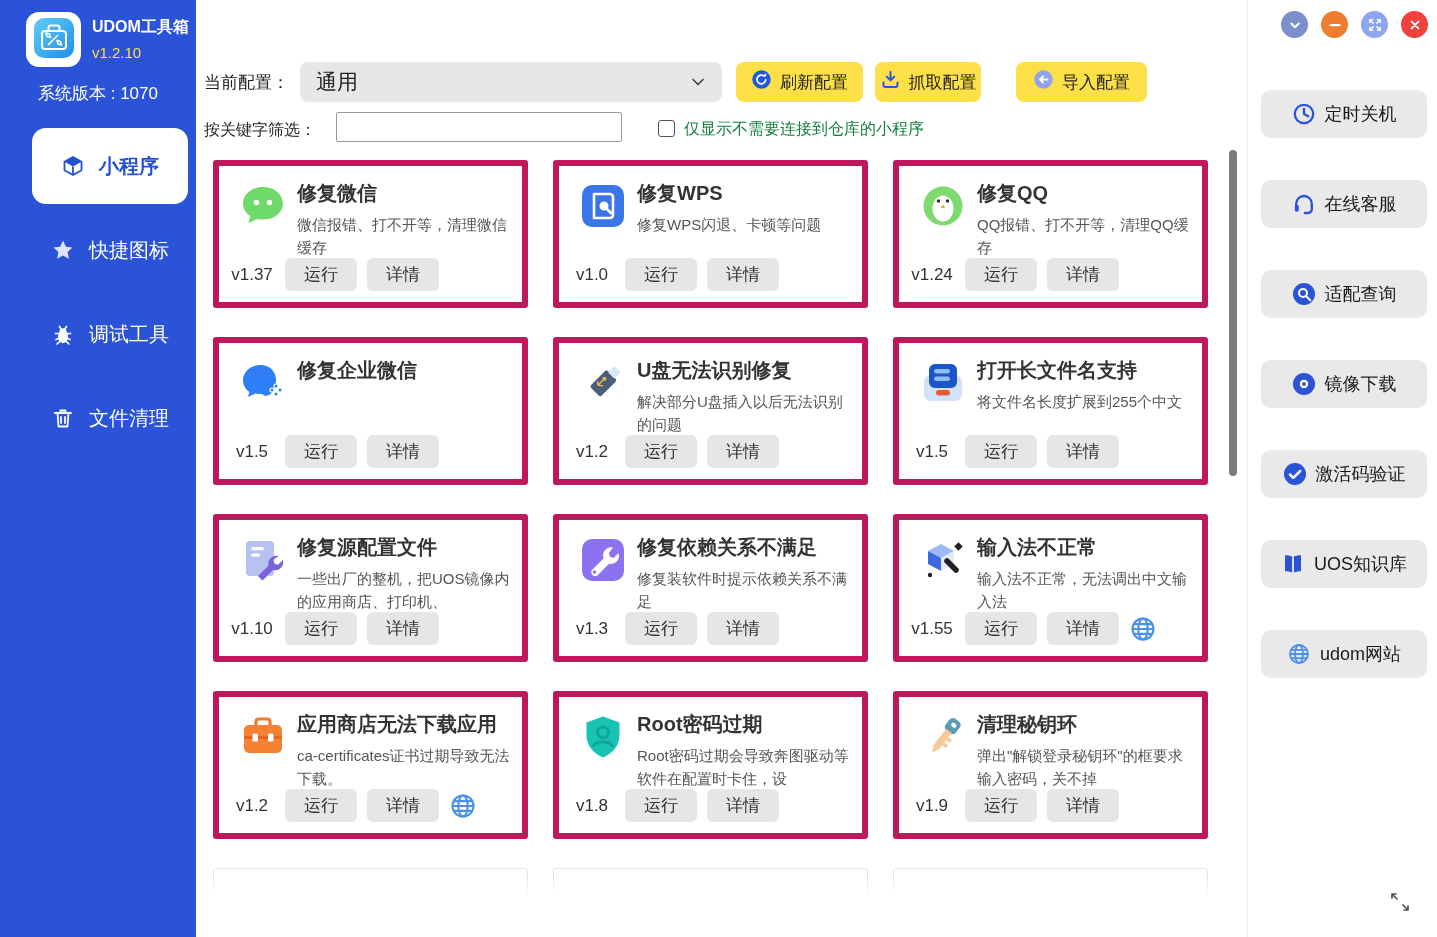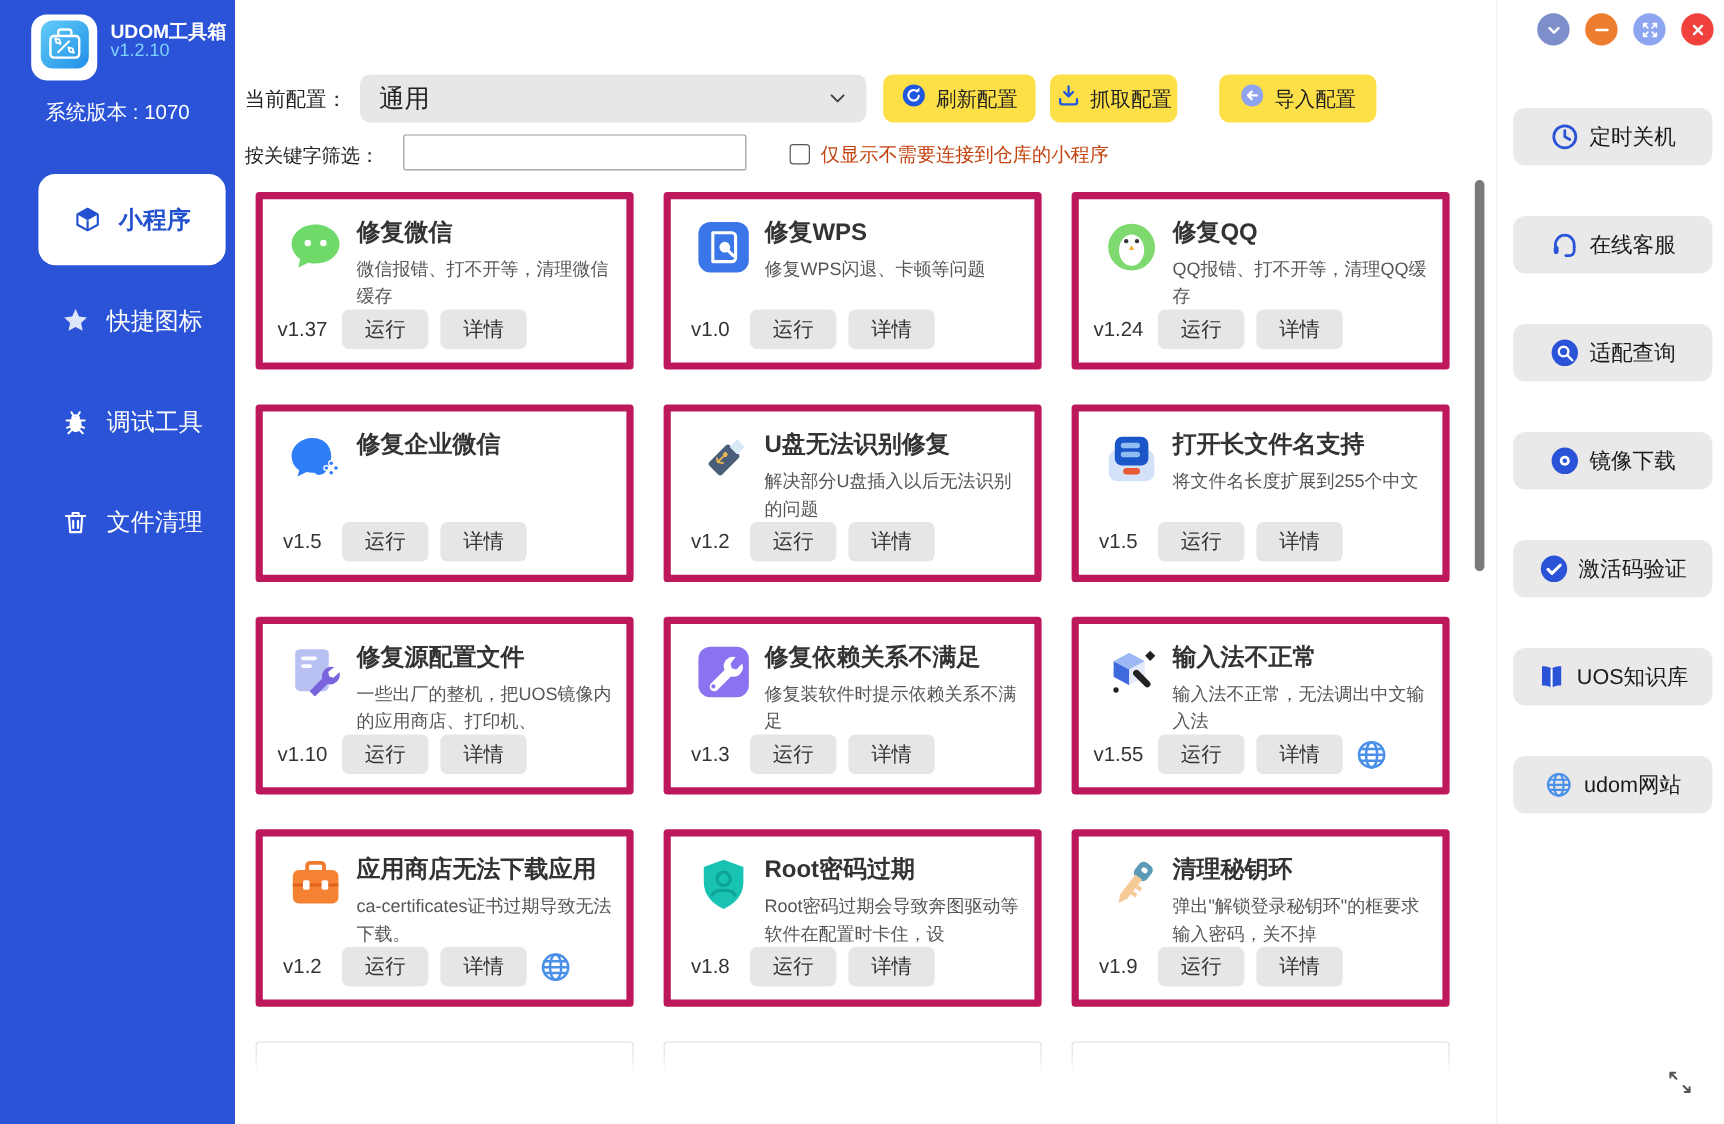"v1.2.10" .app-version { color: #7dd3fc -> #fde047; top: 34px -> 44px }
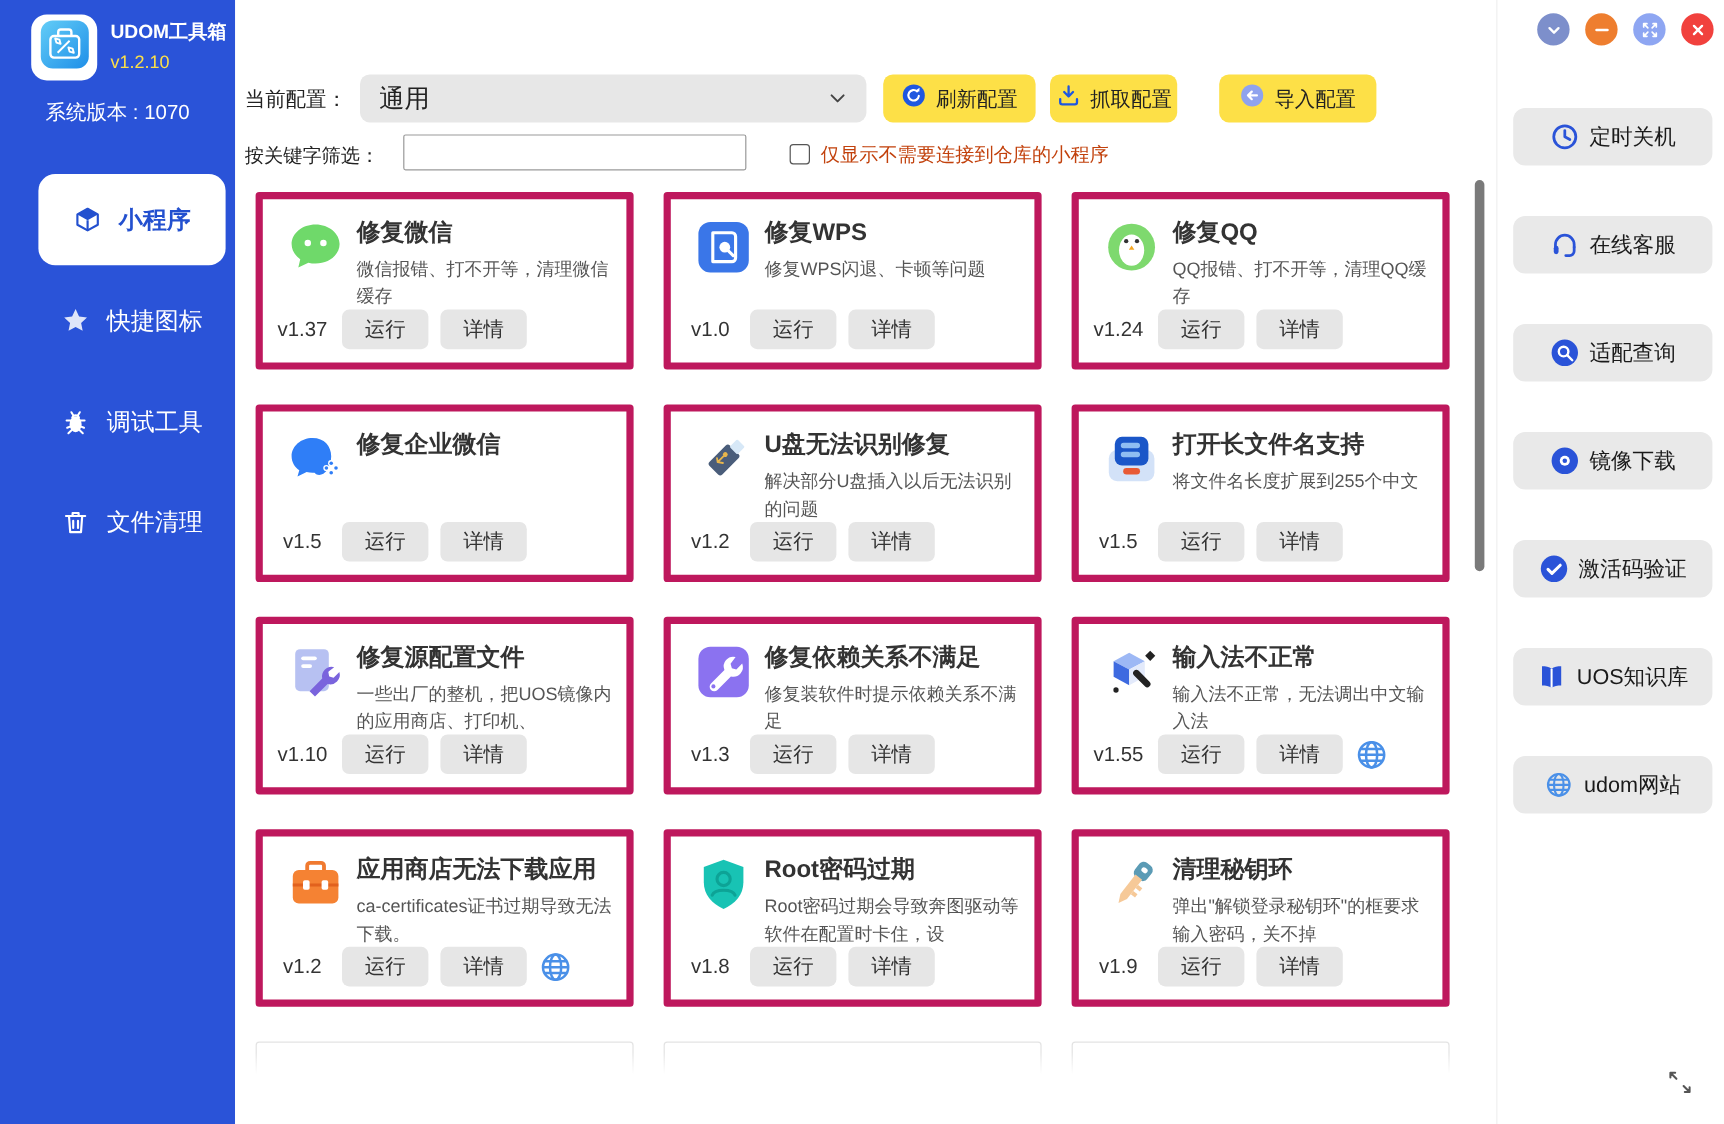"仅显示不需要连接到仓库的小程序" .cb-label { color: #c2410c -> #15803d }
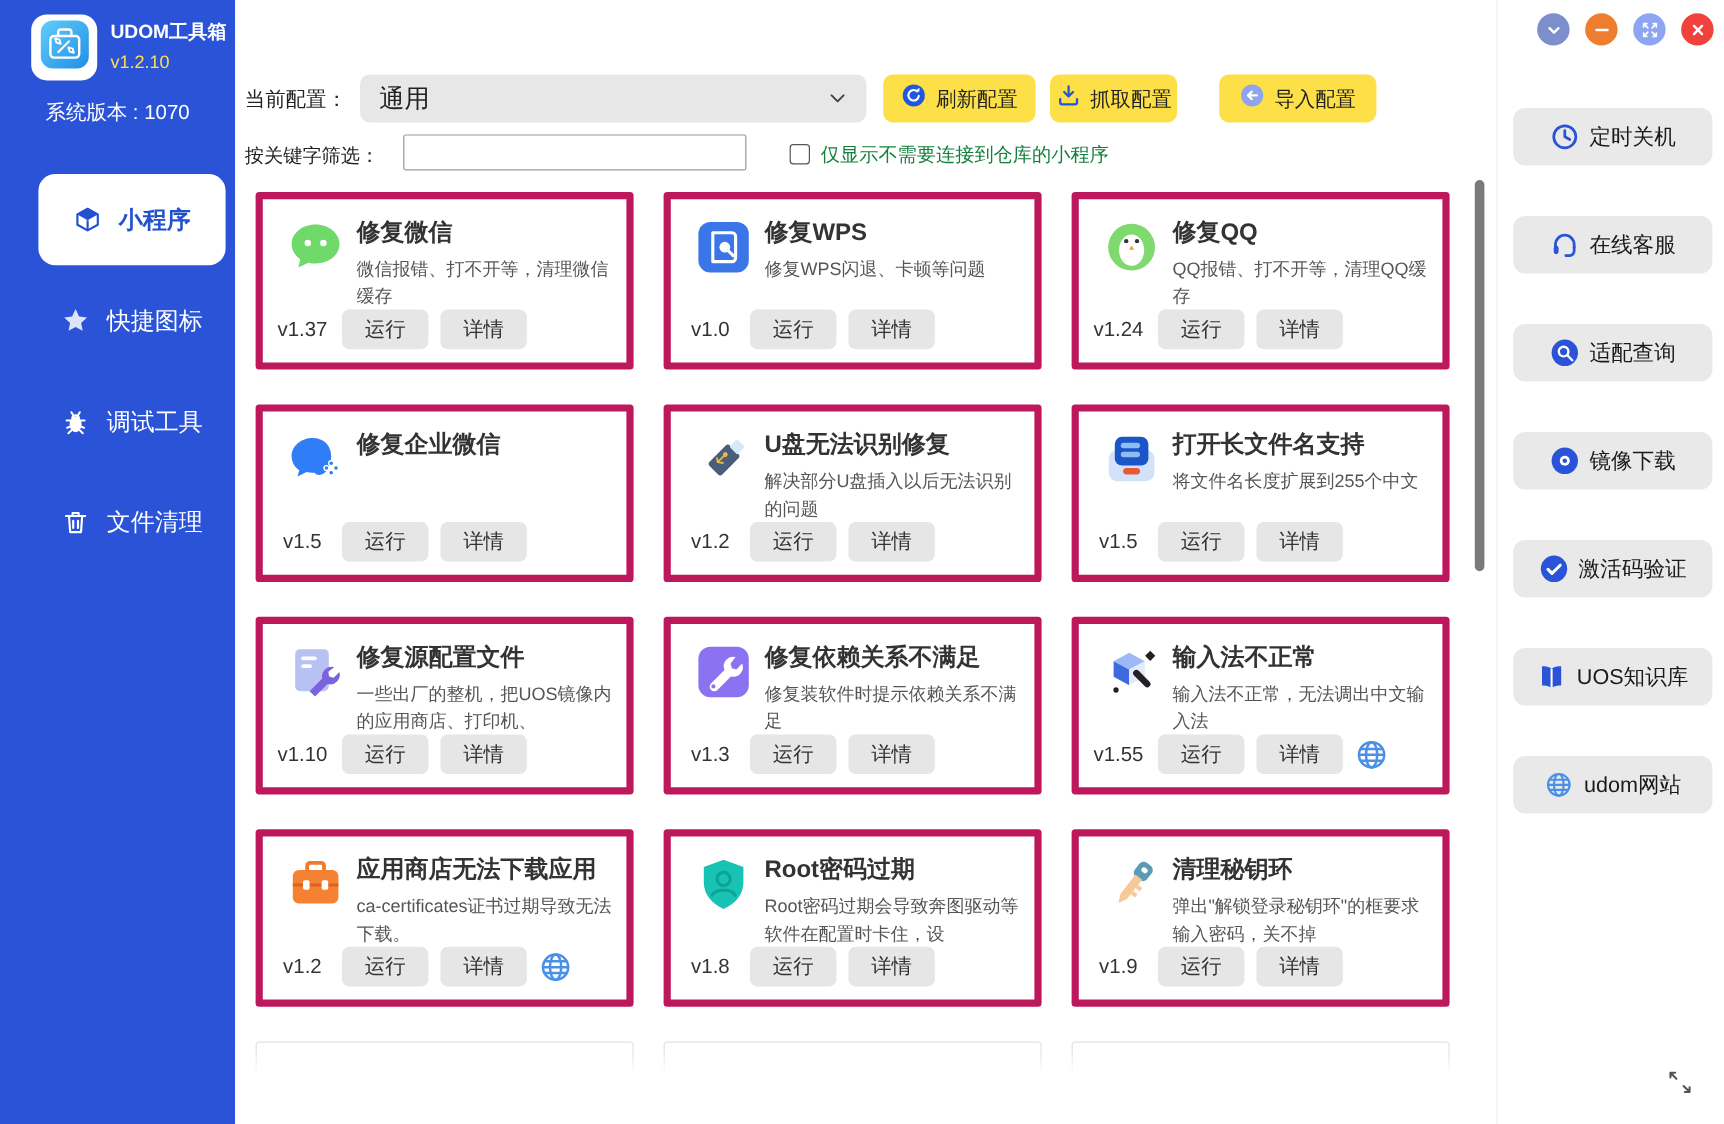"小程序" .nav { top: 145px -> 128px }
